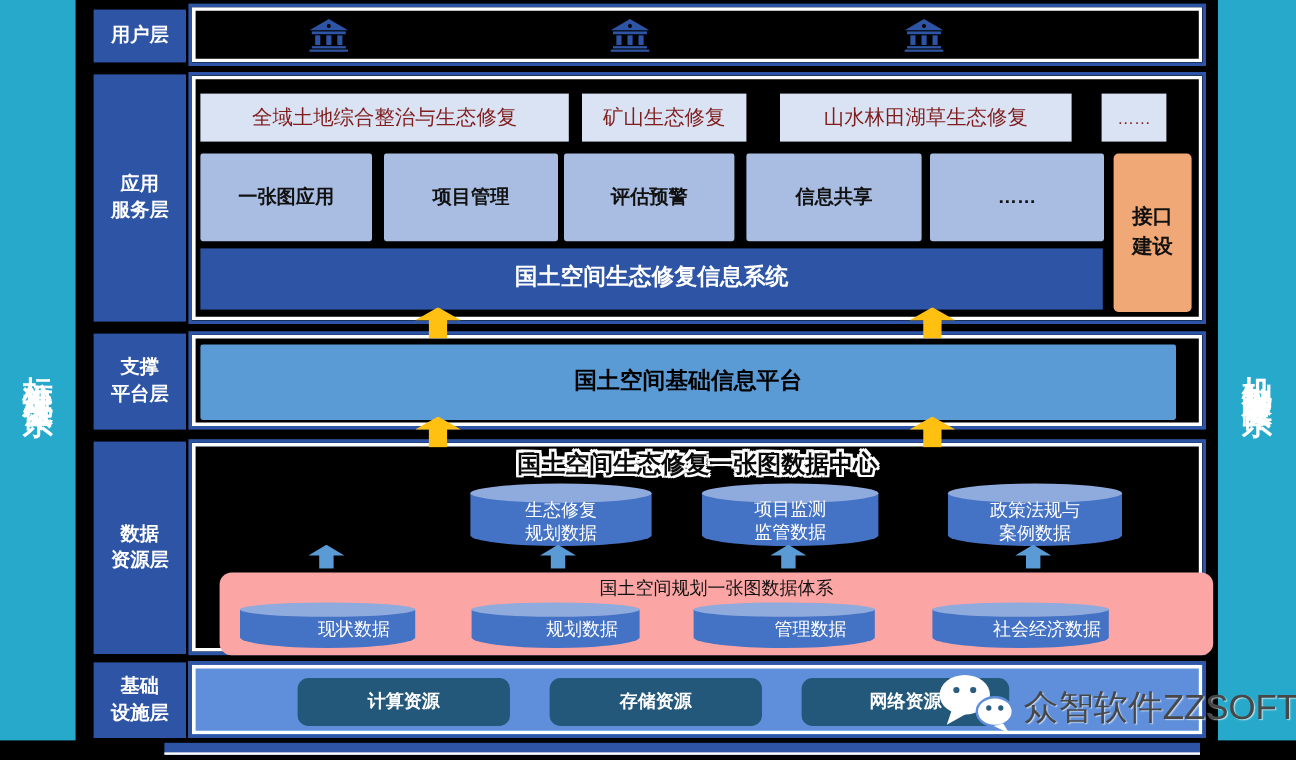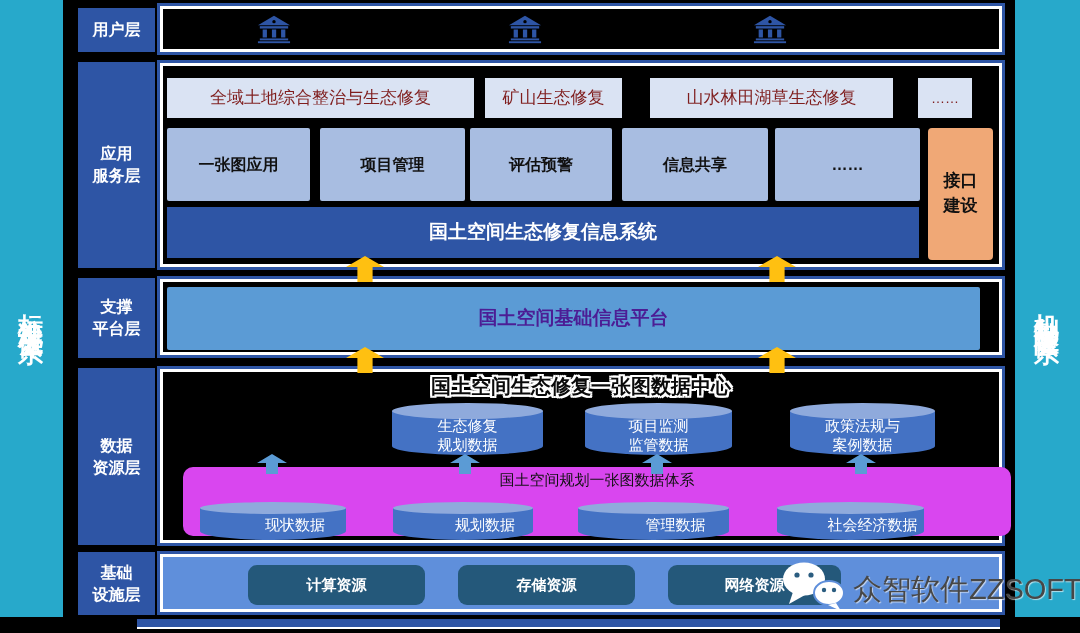"国土空间基础信息平台" .platform-bar { color: #4c1d95 -> #000000 }
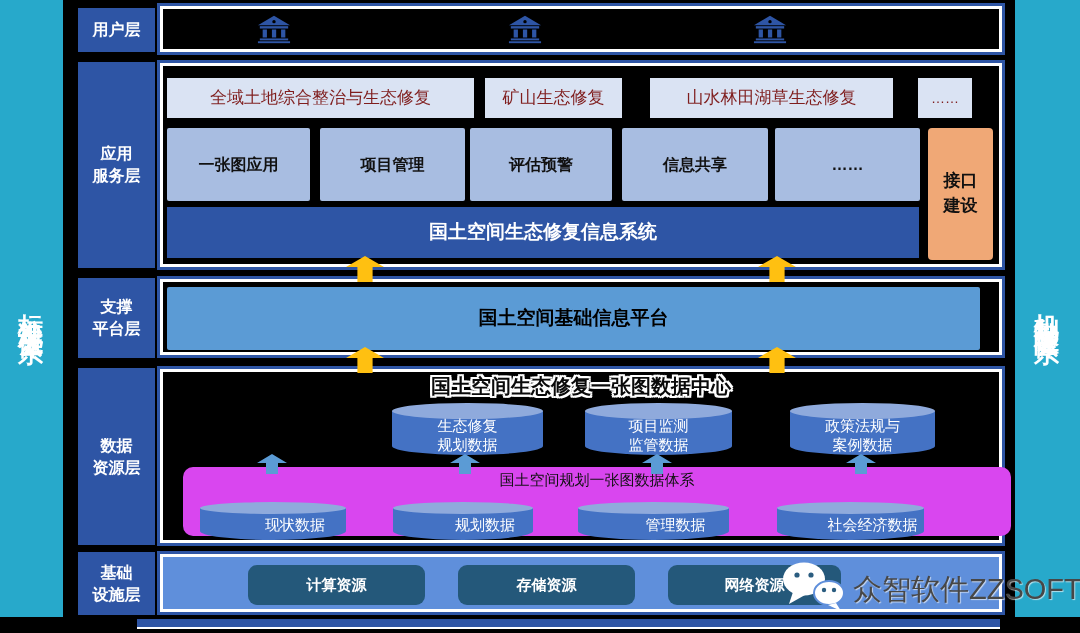"项目监测" div.cyl { font-family: none -> Liberation Mono, monospace }
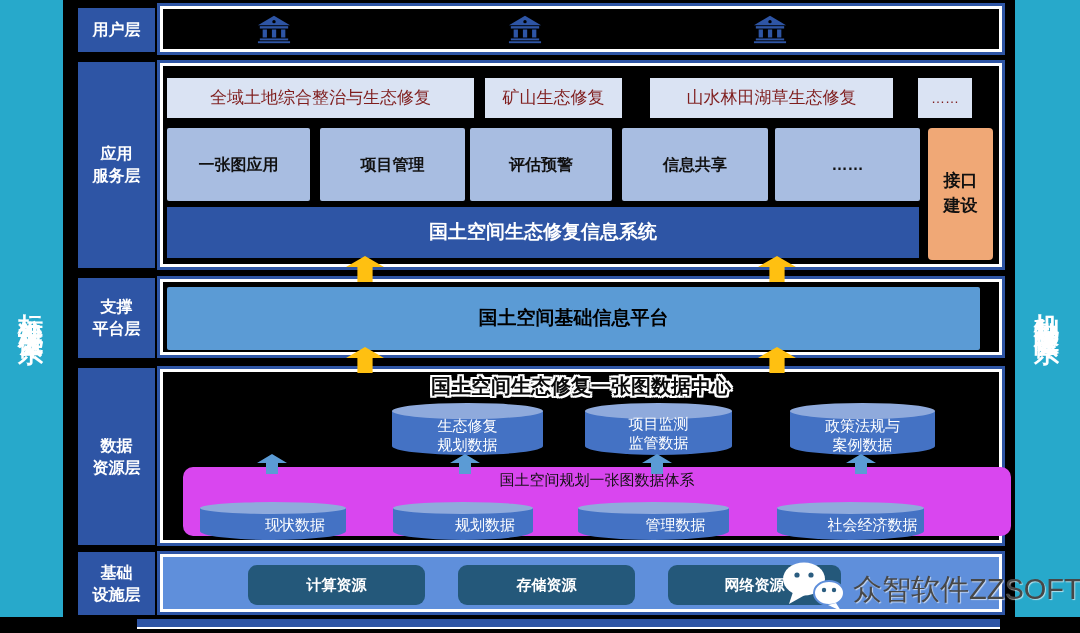"国土空间规划一张图数据体系" .base-panel { background: #d946ef -> #fca5a5; top: 467px -> 477px }
